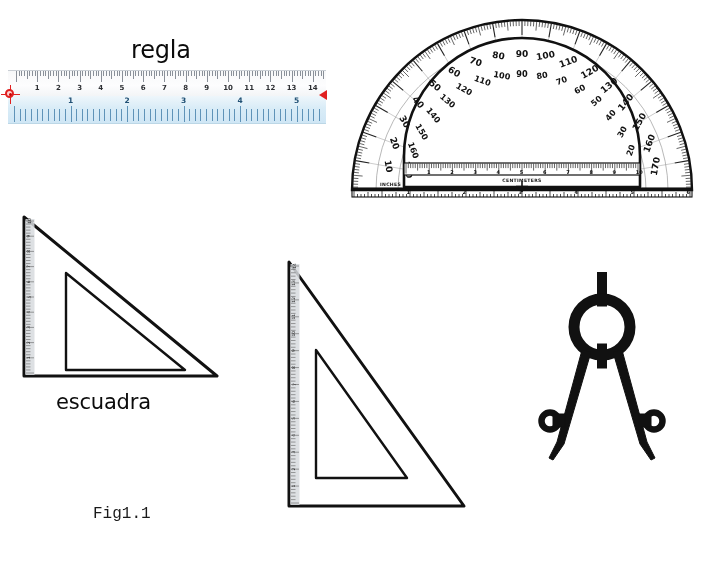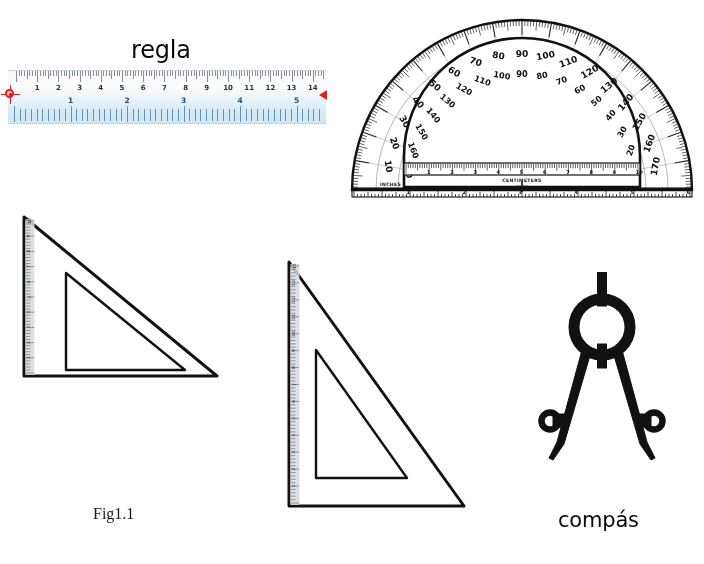"escuadra" div.label-bold { html: none -> <div>escuadra</div> }
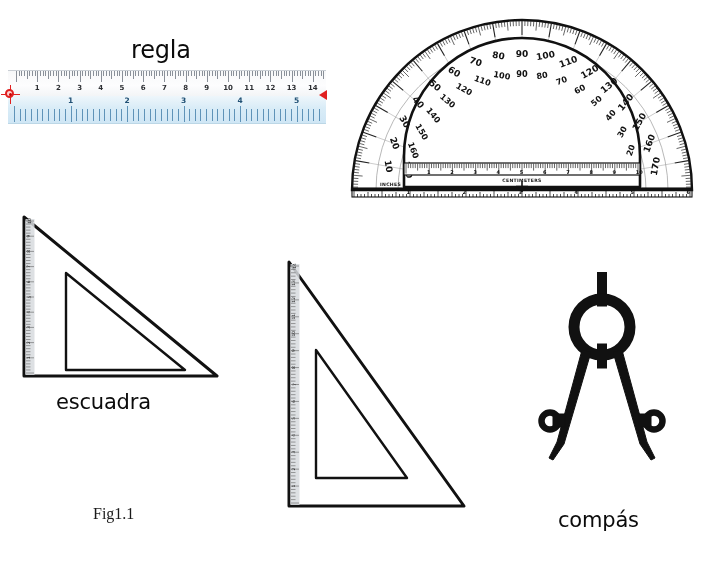"Fig1.1" #fig-caption { font-family: Liberation Serif, serif -> Liberation Mono, monospace }
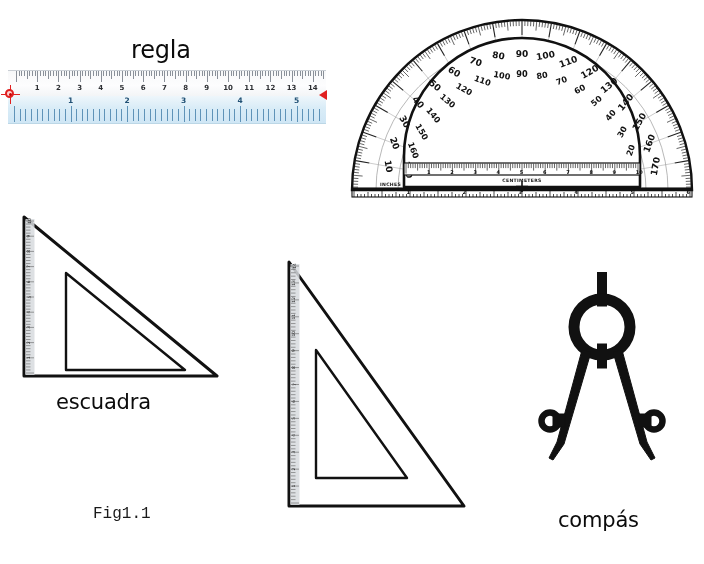"compás" div.label-bold { html: <div>compás</div> -> none }
